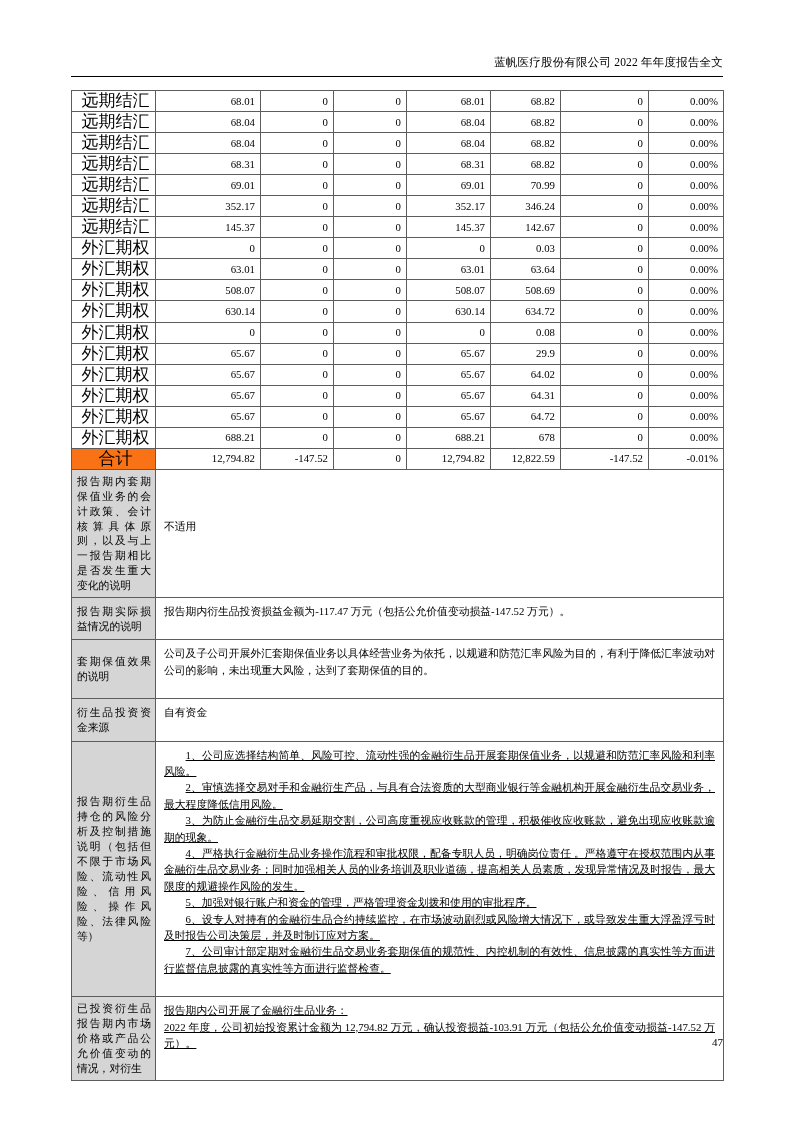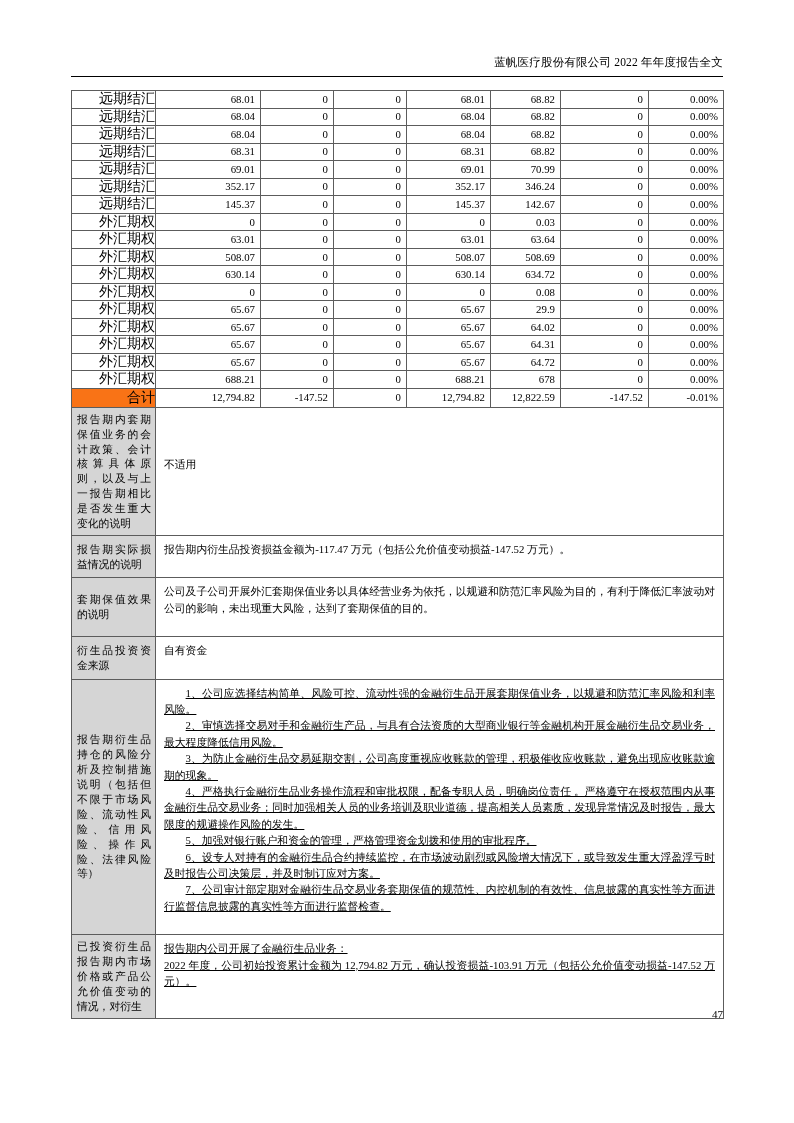"远期结汇" td.cat { font-size: 14px -> 17px; text-align: right -> center }
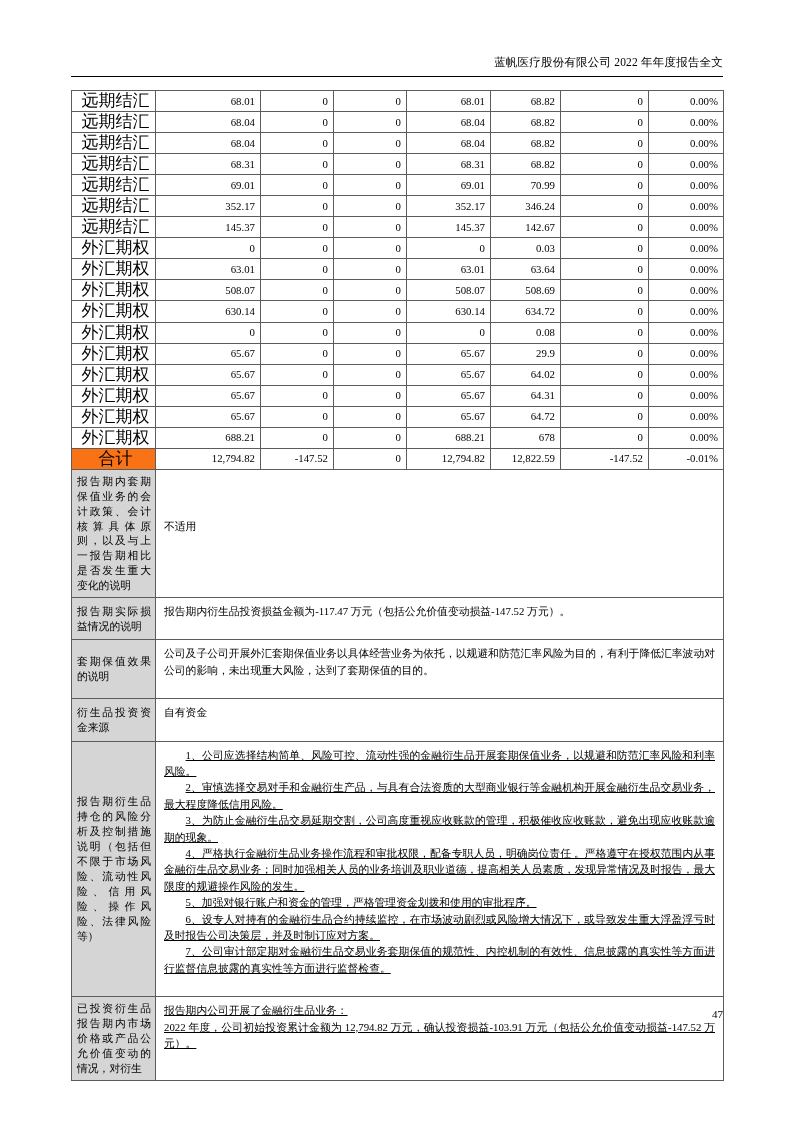"47" .page-number { top: 1008px -> 1036px }
